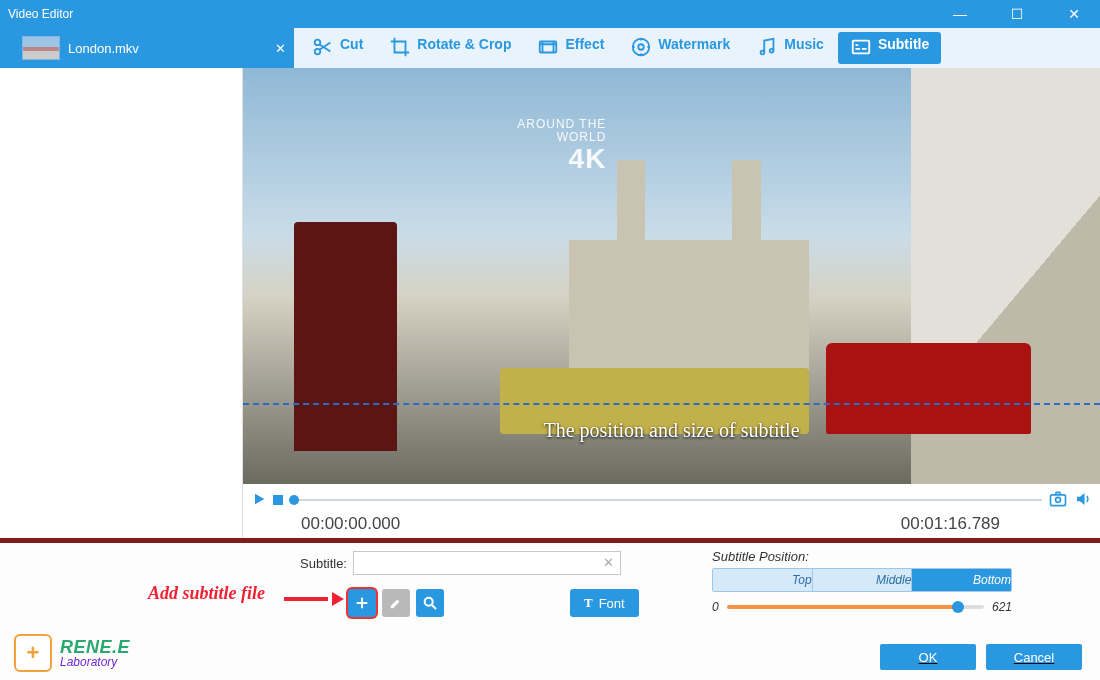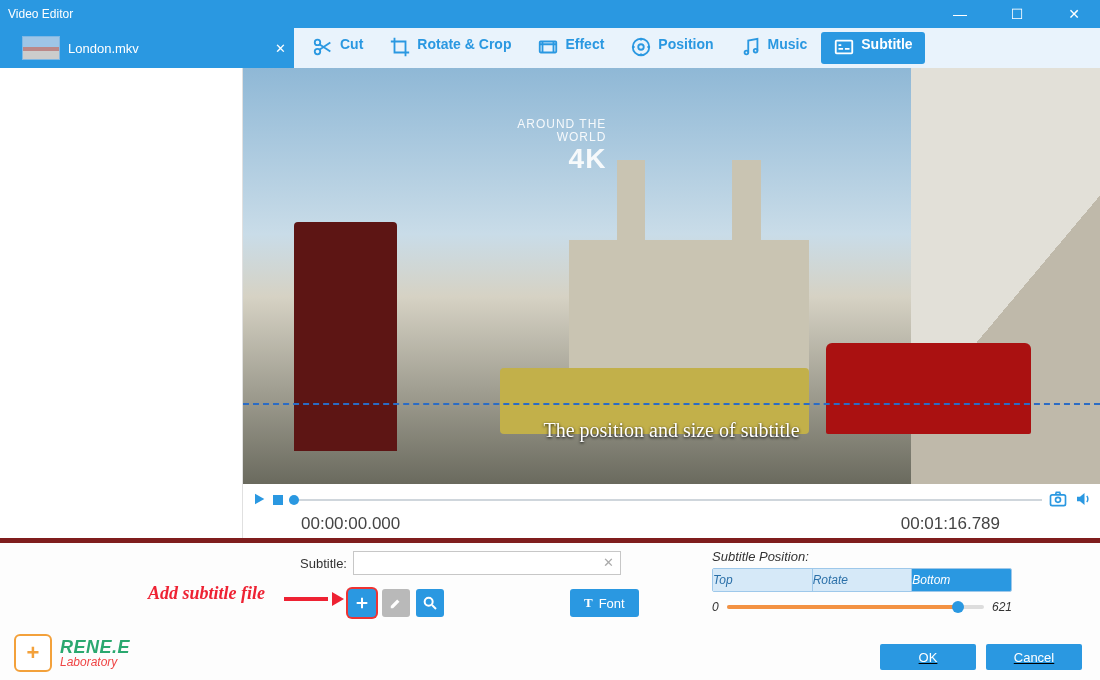"Position" span { text: Position -> Watermark }
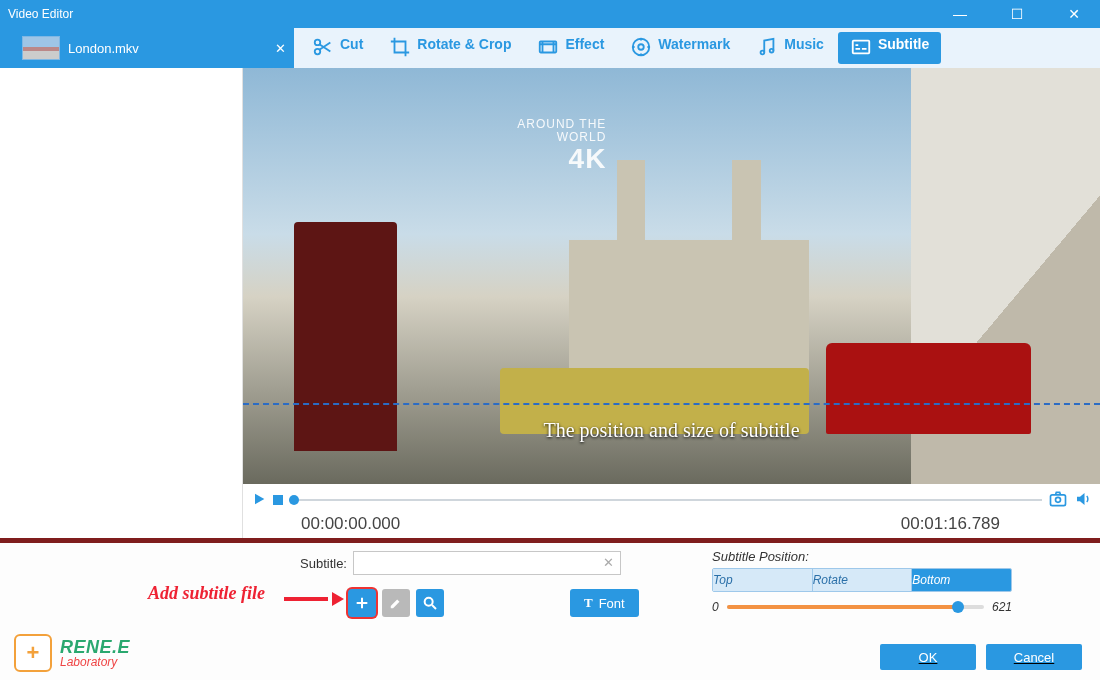"Top" .seg div { text-align: left -> right }
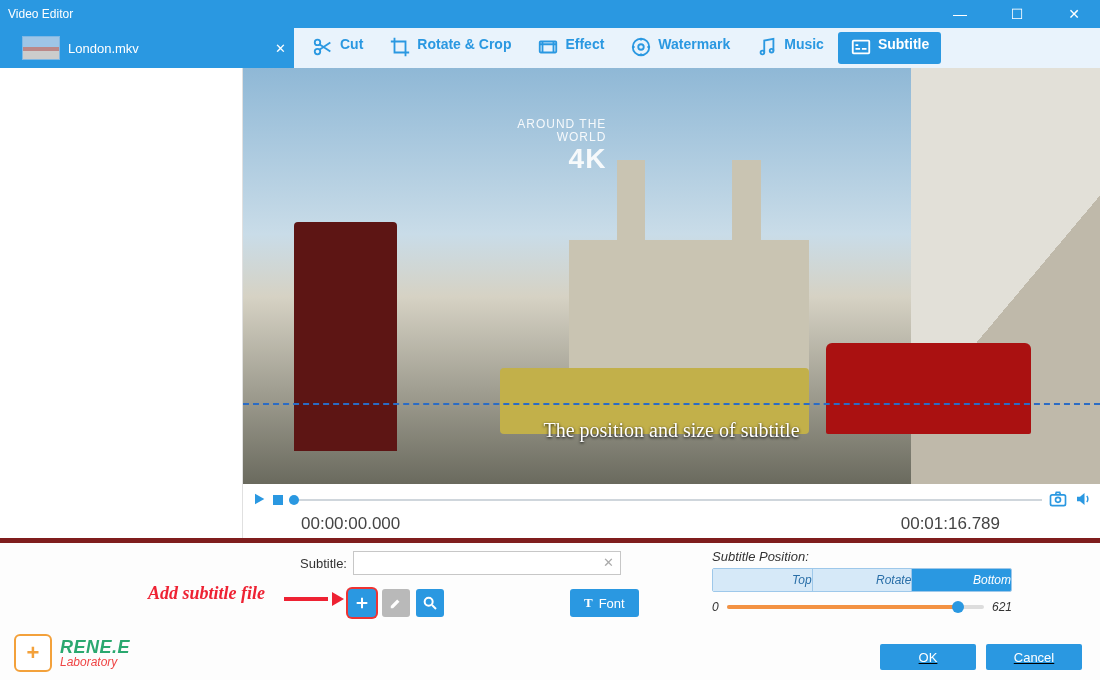"Rotate" div { text: Rotate -> Middle }
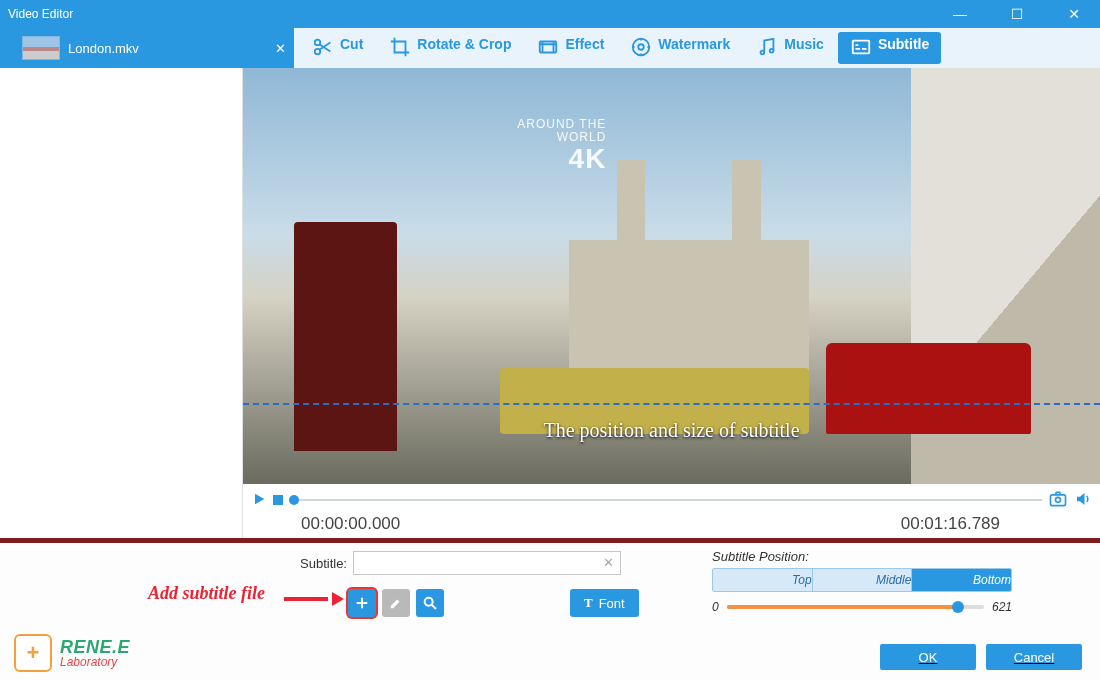"Laboratory" .logo .txt2 { color: #ef4444 -> #6d28d9 }
